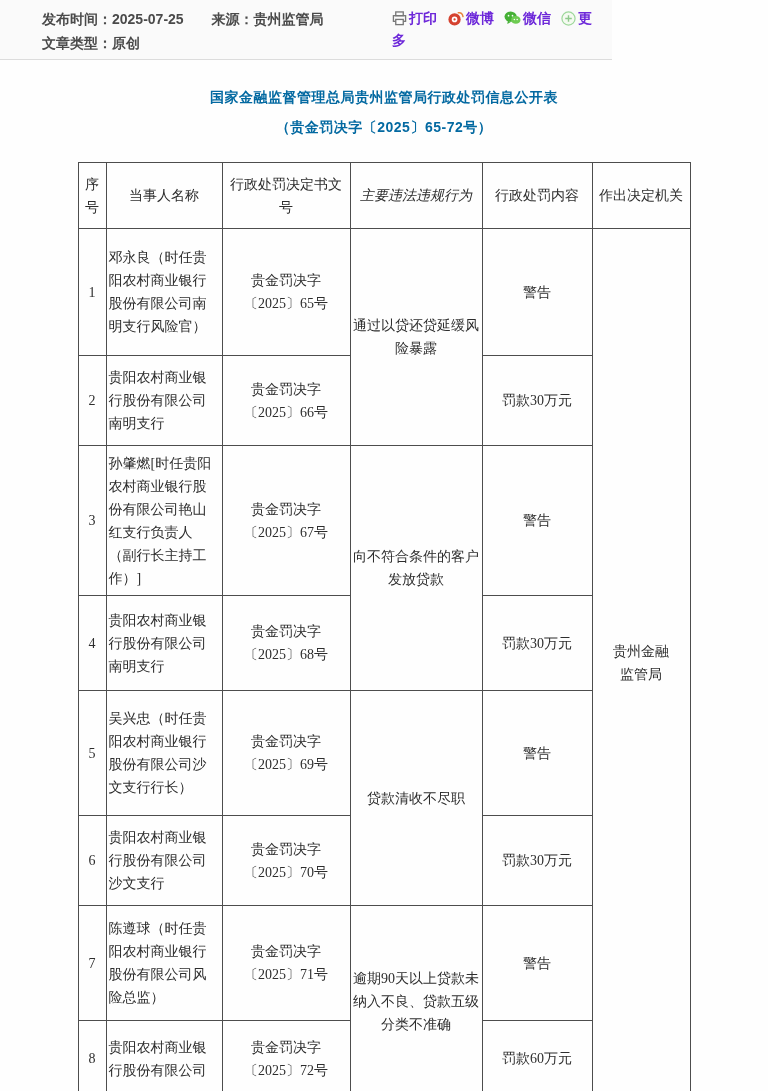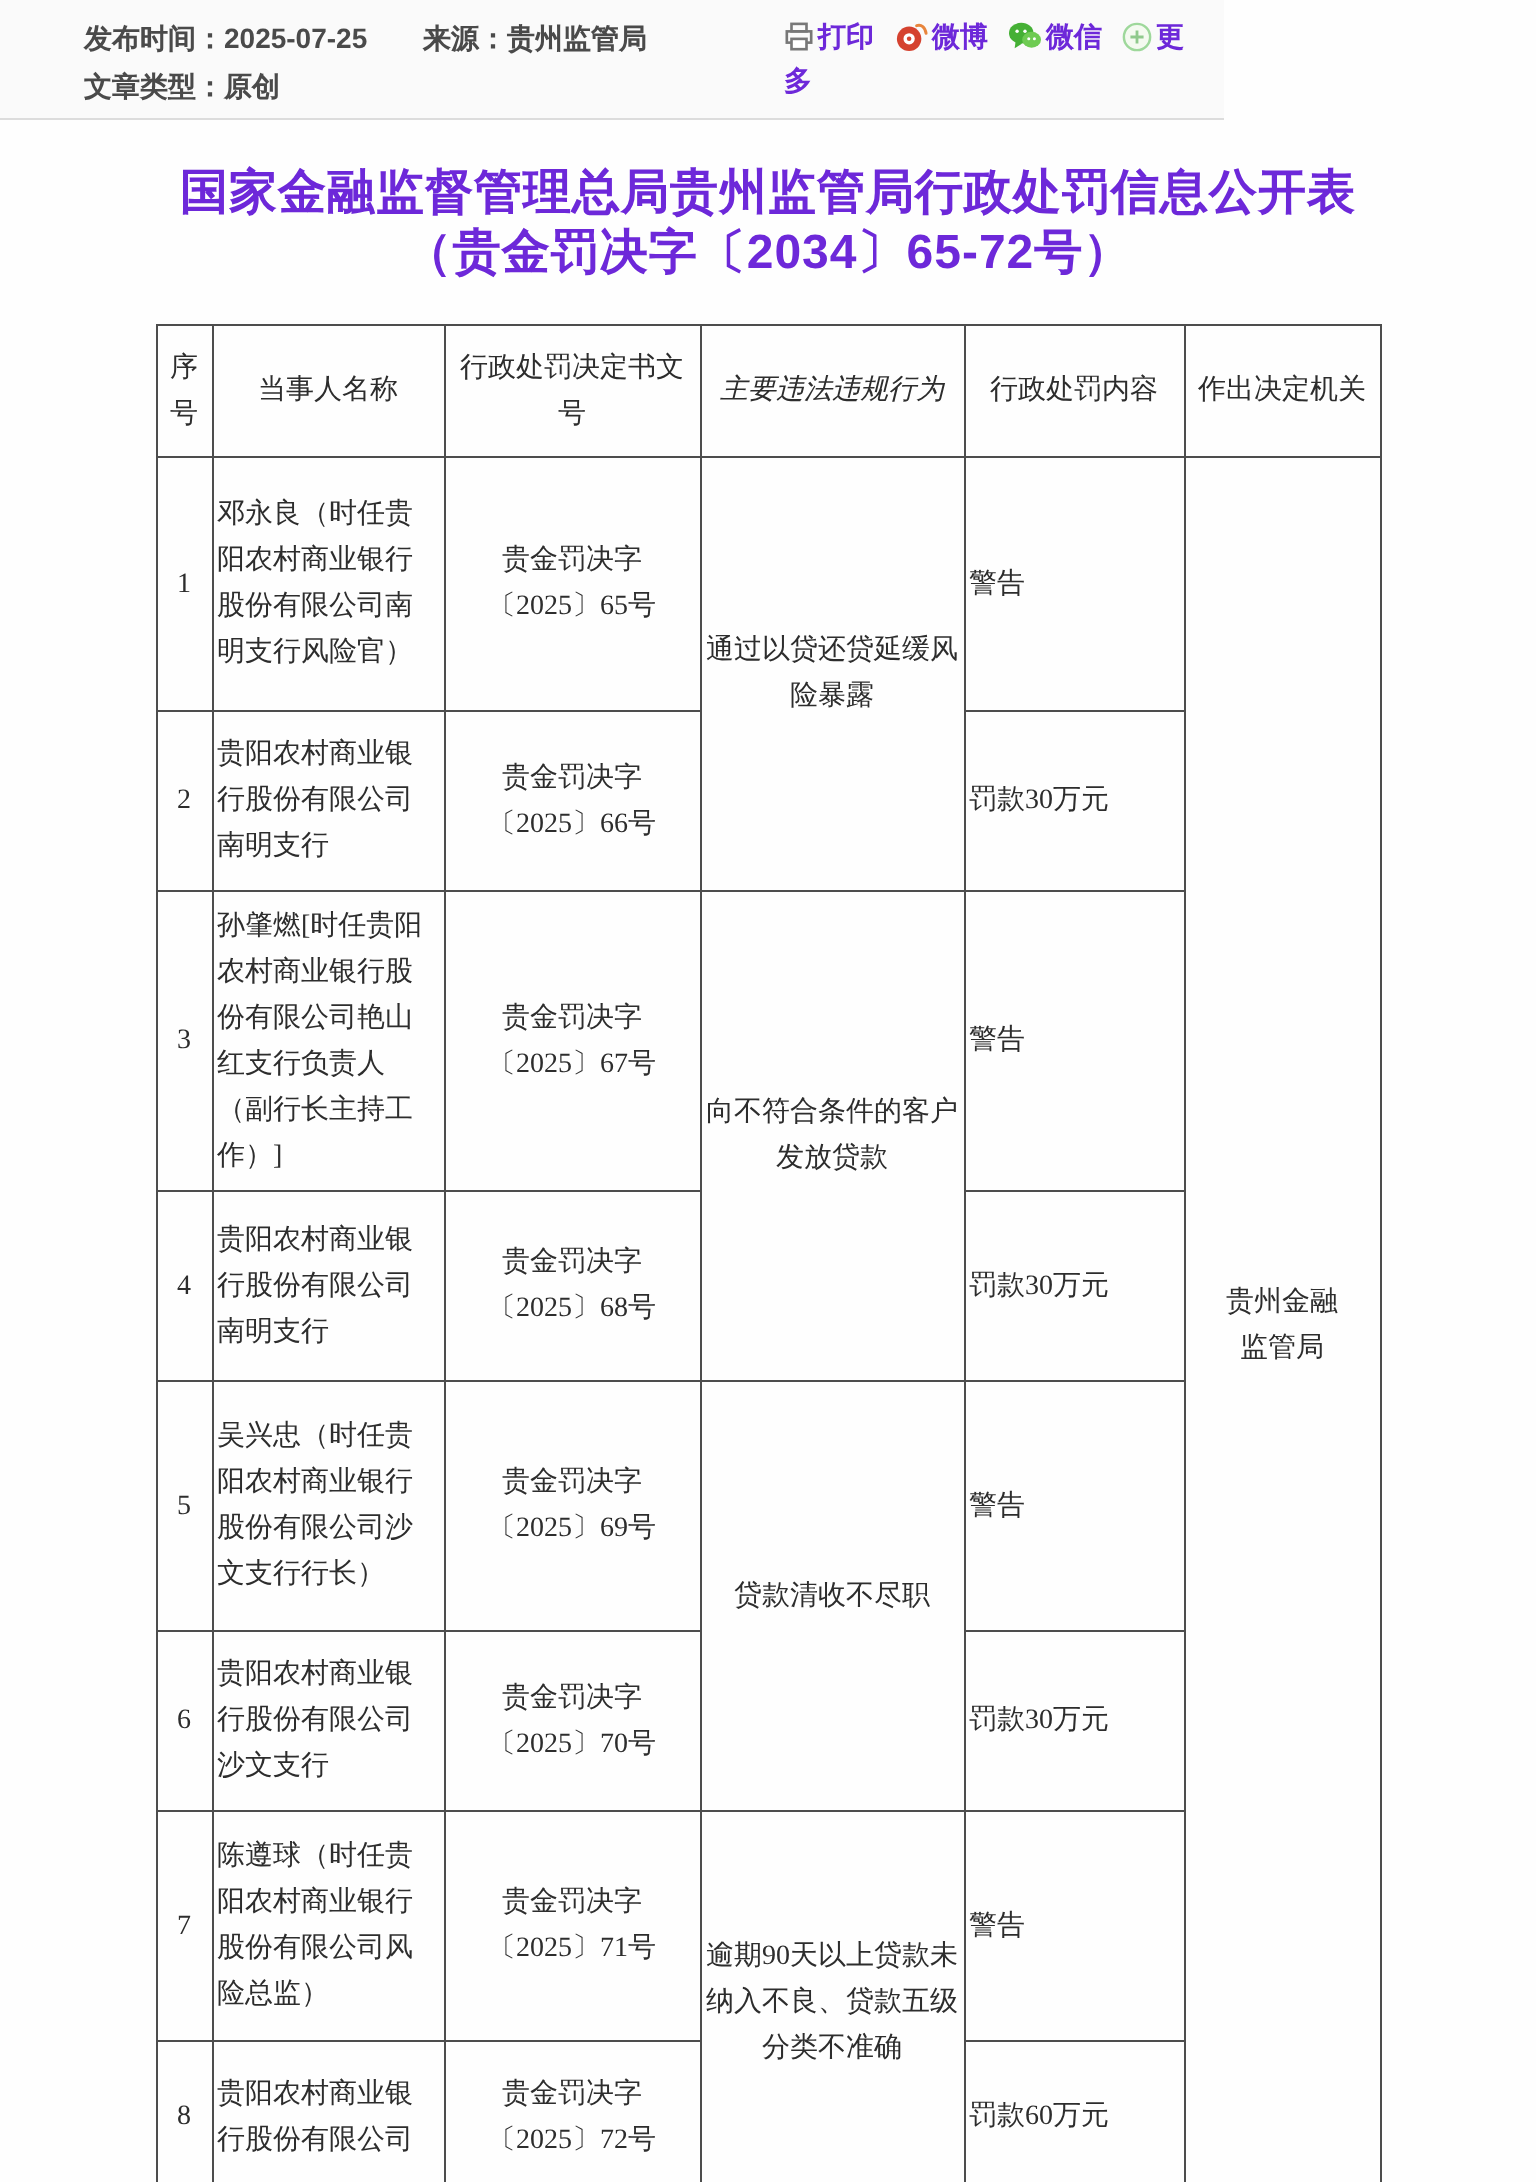"国家金融监督管理总局贵州监管局行政处罚信息公开表" .title-block { color: #6d28d9 -> #0369a1; font-size: 24px -> 14px }
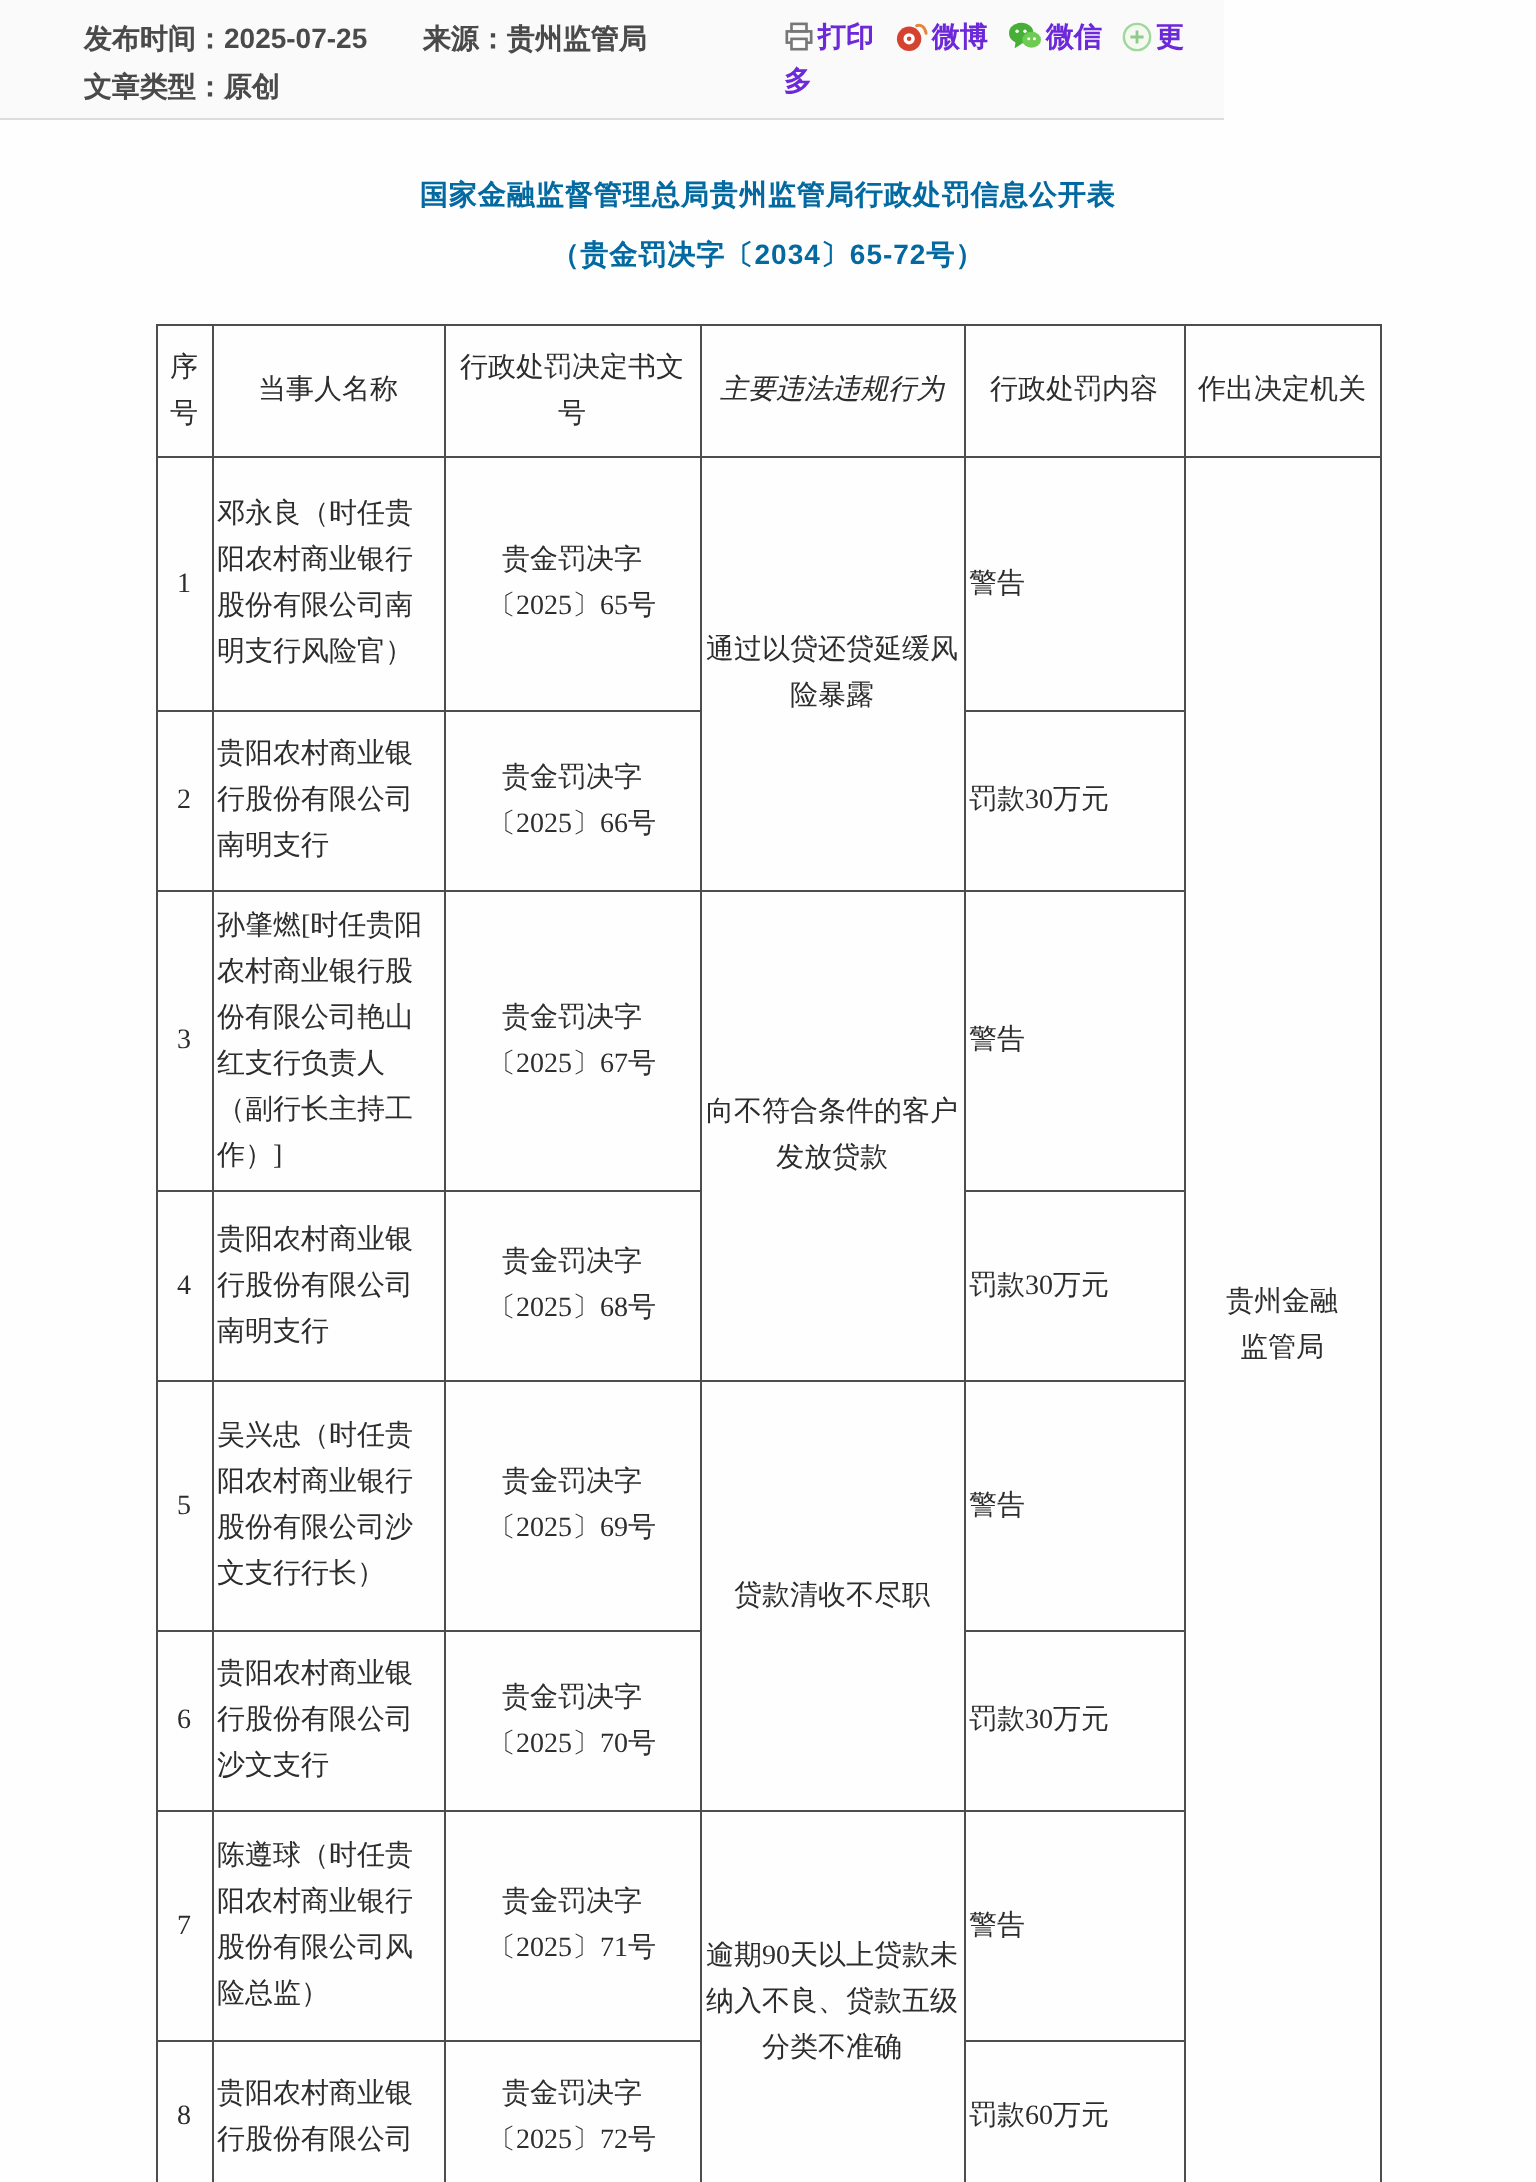"（贵金罚决字〔2034〕65-72号）" div { text: 2034 -> 2025 }
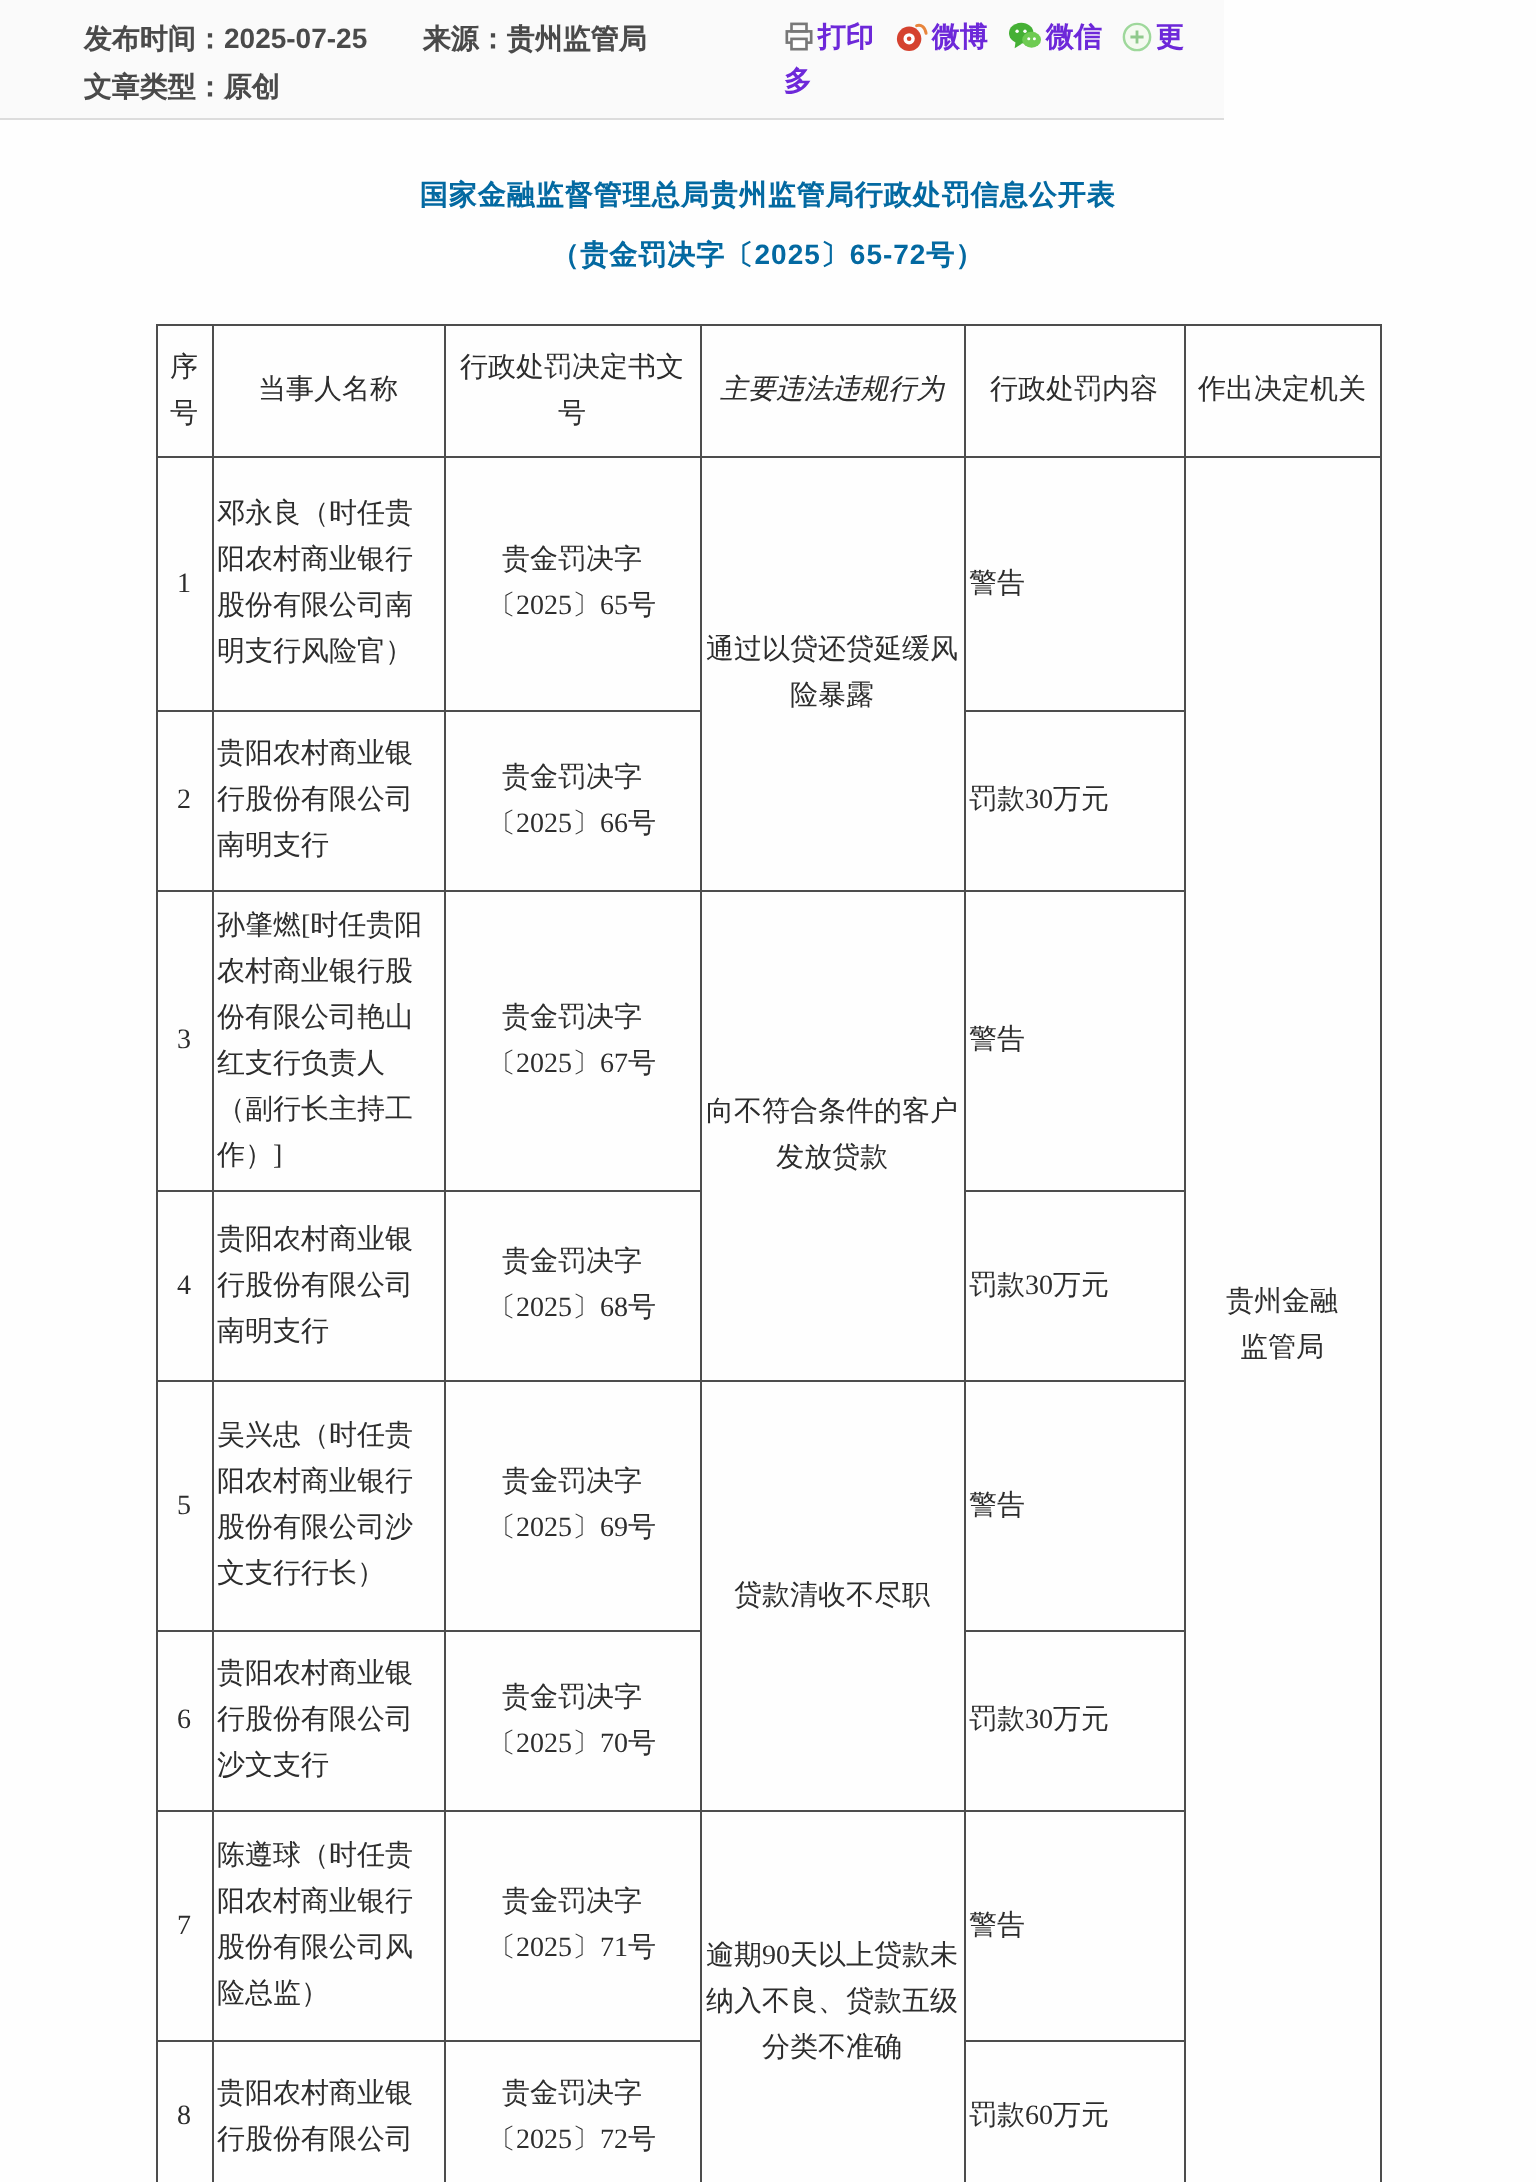"警告" td.penalty-val { text-align: none -> center }
